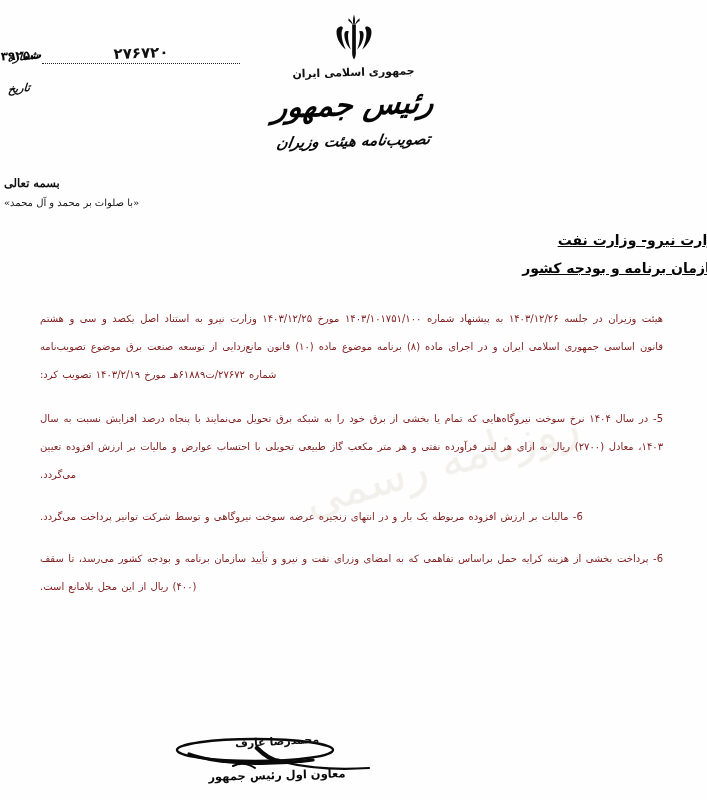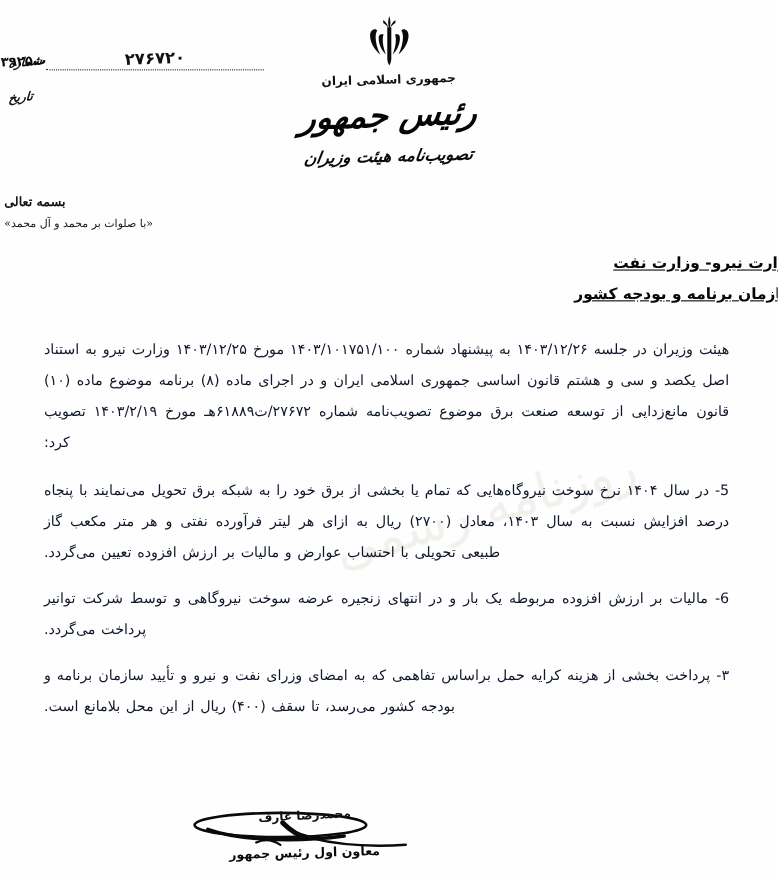"هیئت وزیران در جلسه ۱۴۰۳/۱۲/۲۶" .para { color: #0f172a -> #7f1d1d; font-size: 13px -> 10px }
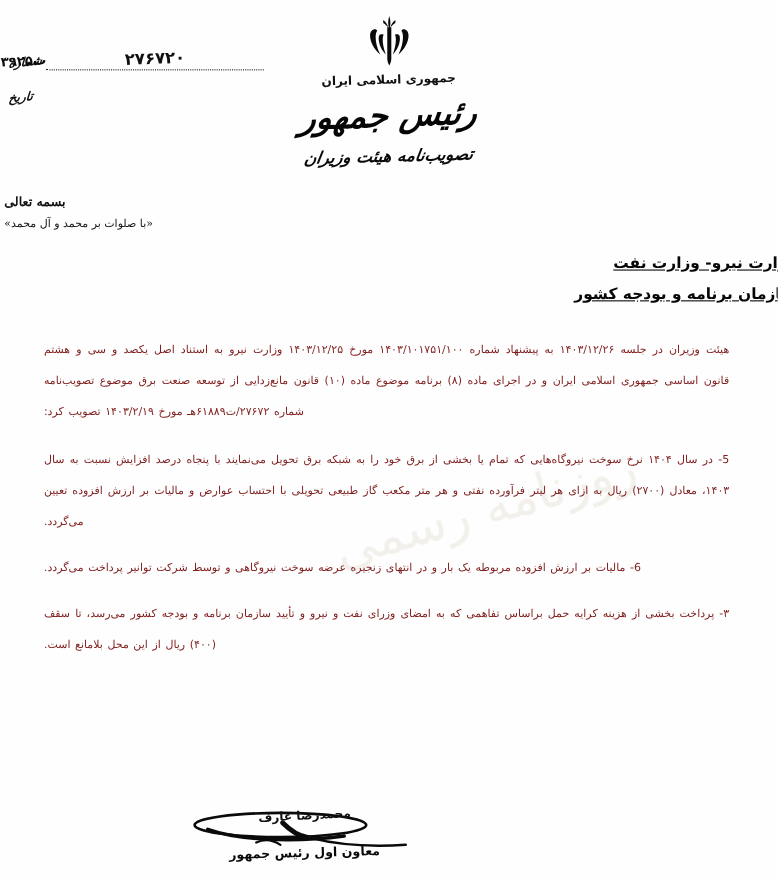"۳- پرداخت بخشی از هزینه" p.para { text: ۳- -> 6- }
